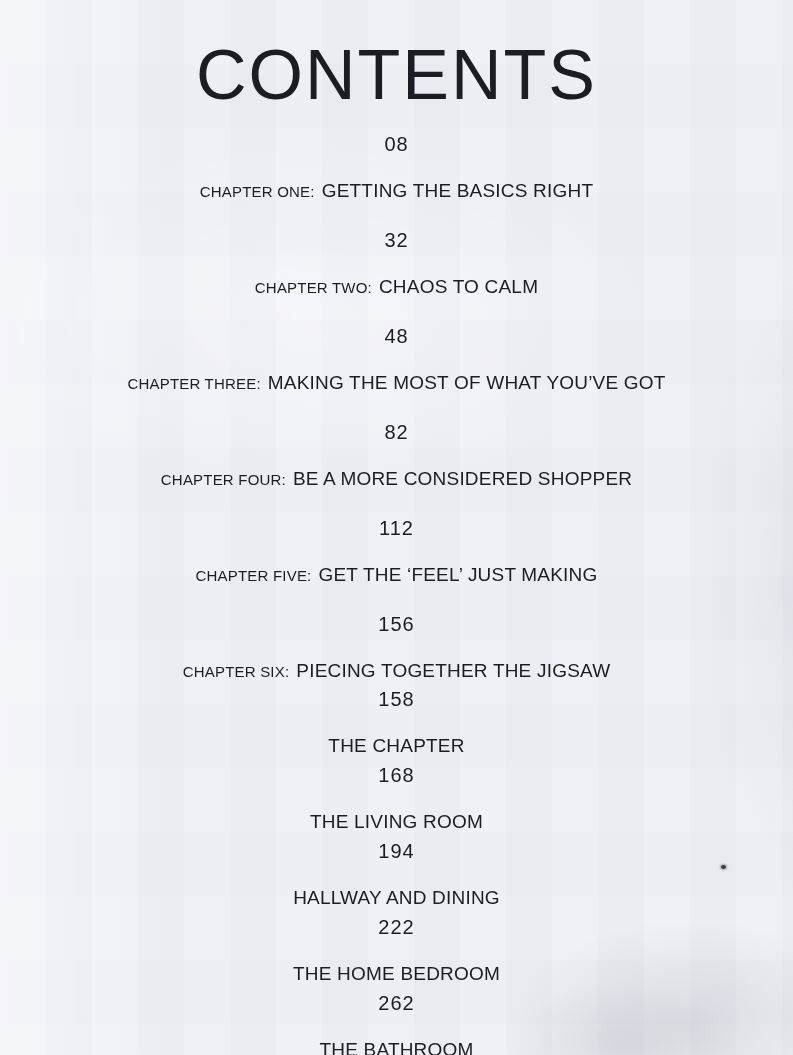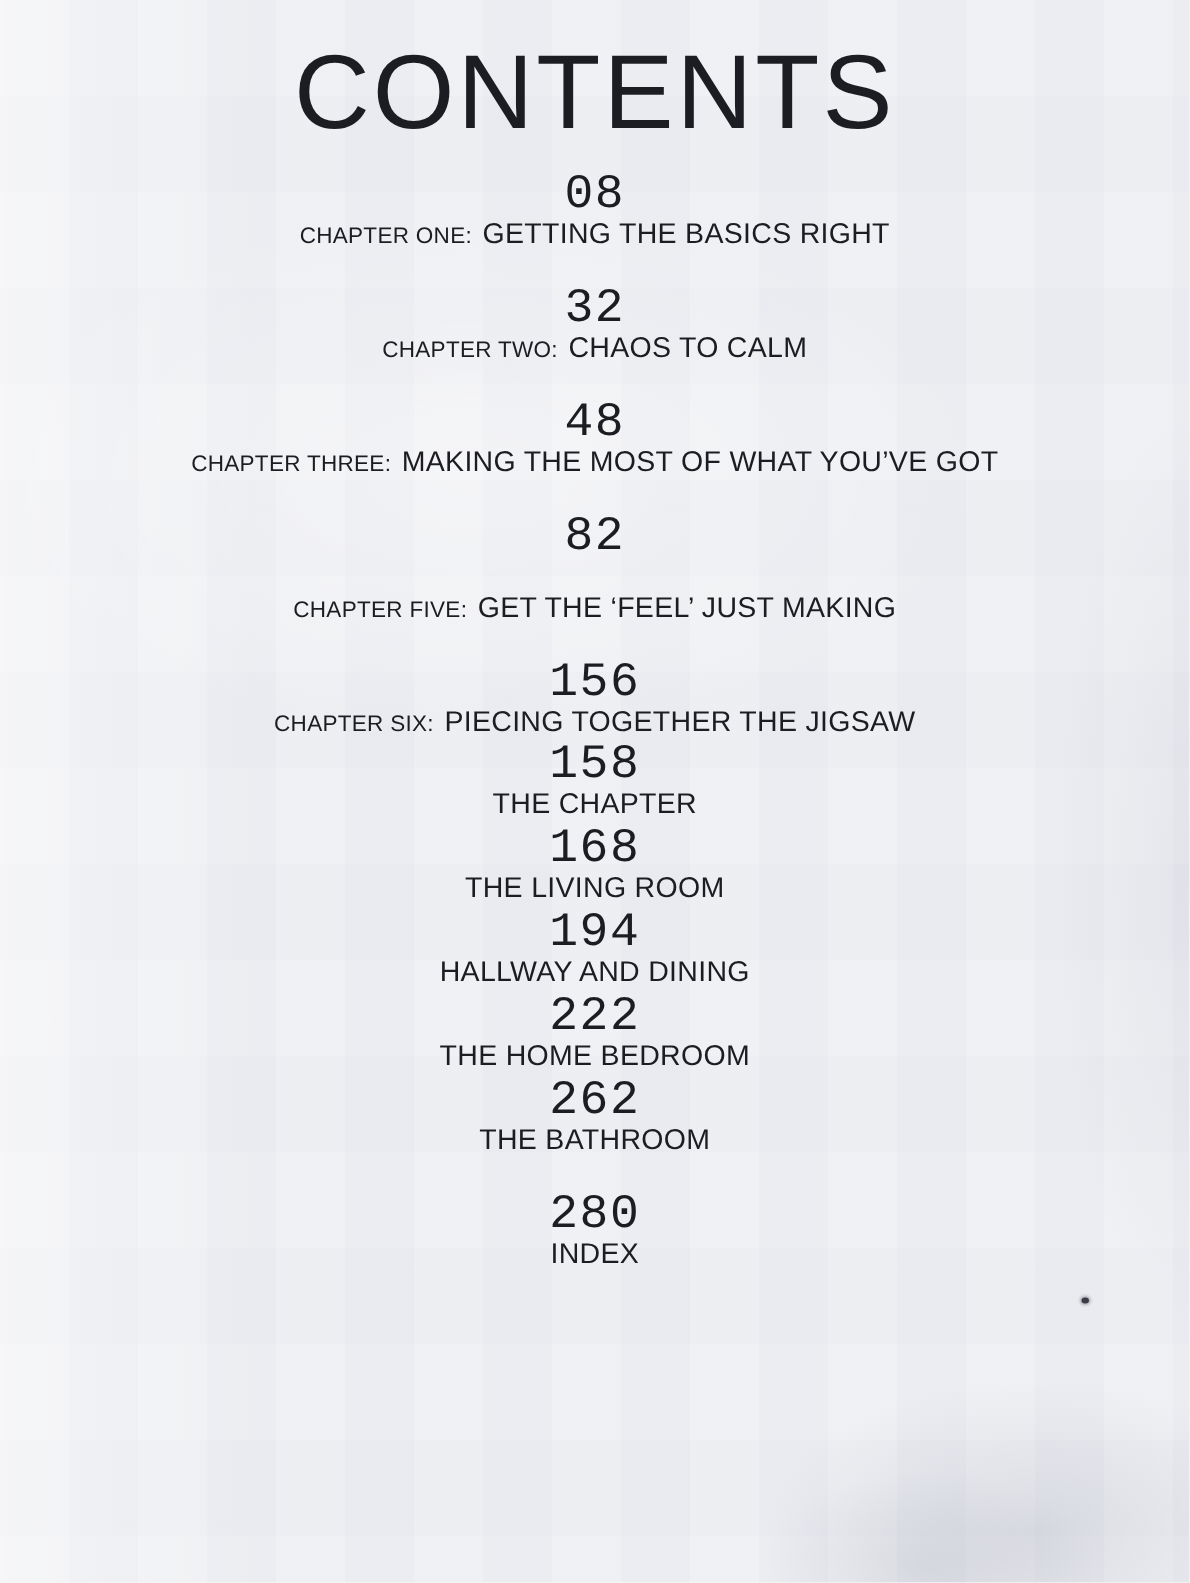"CONTENTS" .page { padding-top: 22px -> 36px }
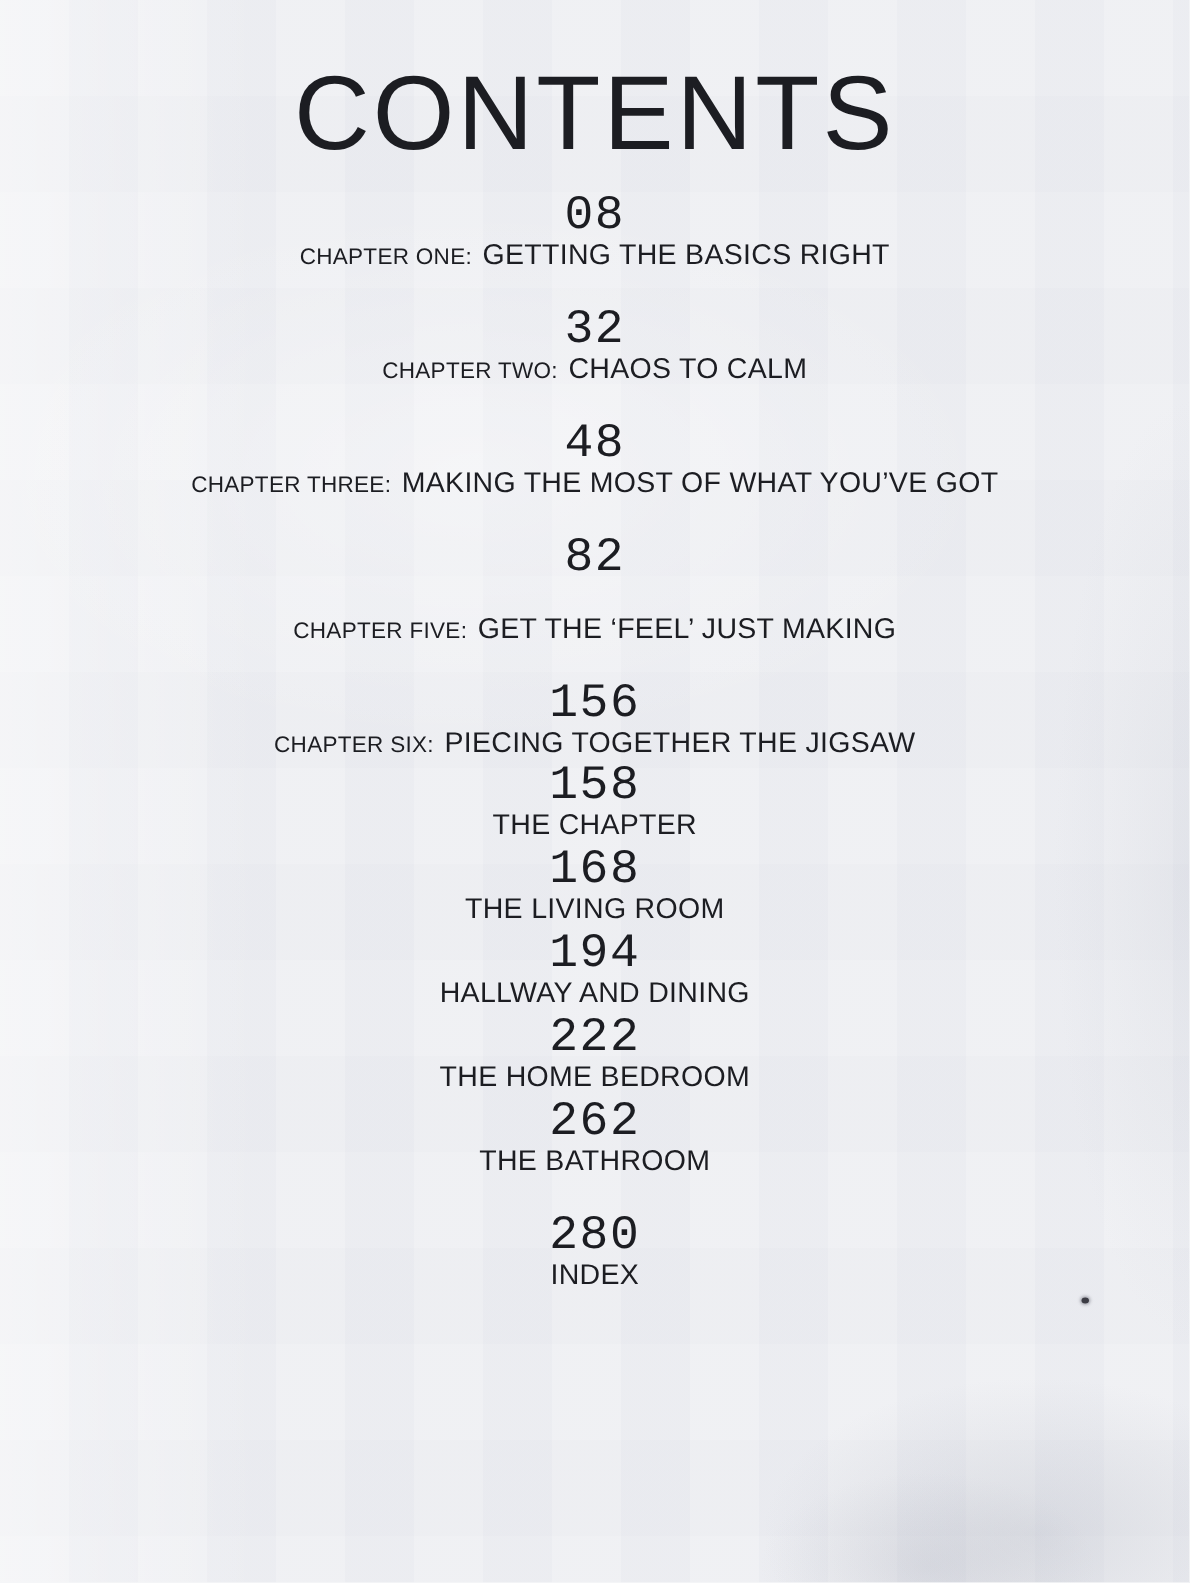"08" .entry .num { font-family: Liberation Mono, monospace -> Liberation Sans, sans-serif; font-size: 32px -> 20px }
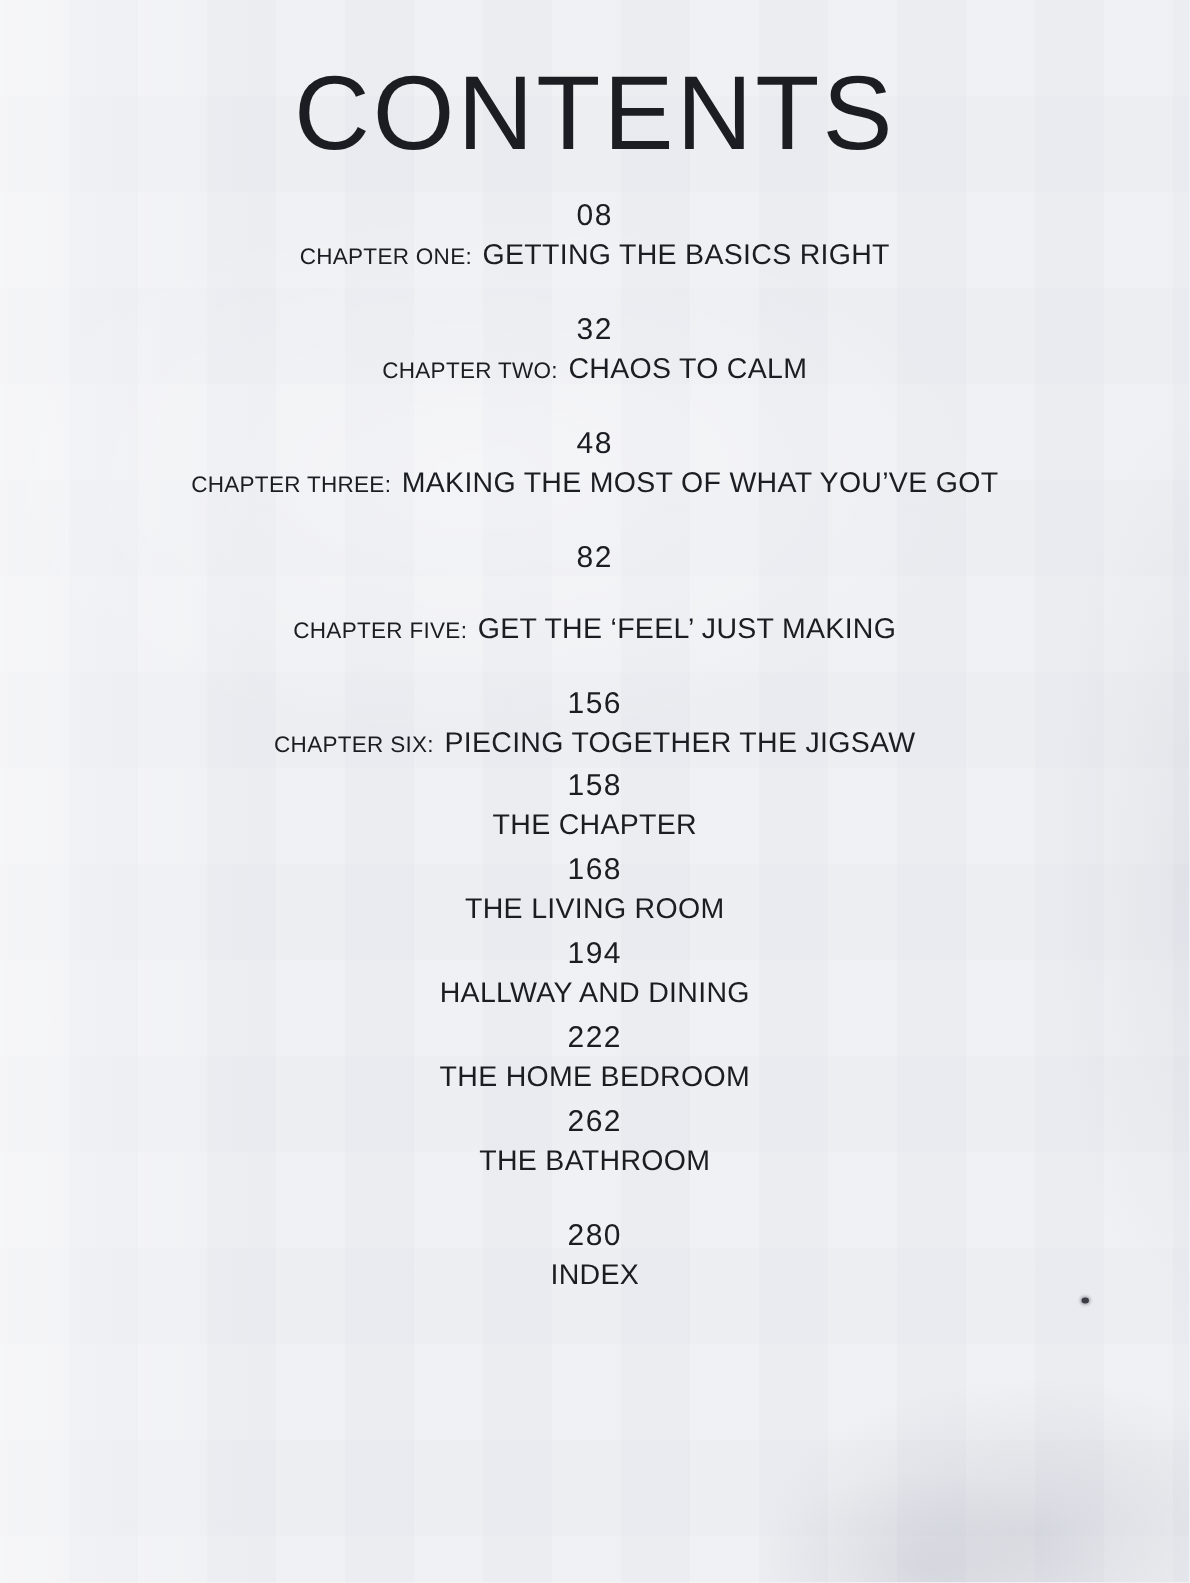"CHAPTER ONE: GETTING THE BASICS" .entry .label { margin-top: none -> 20px }
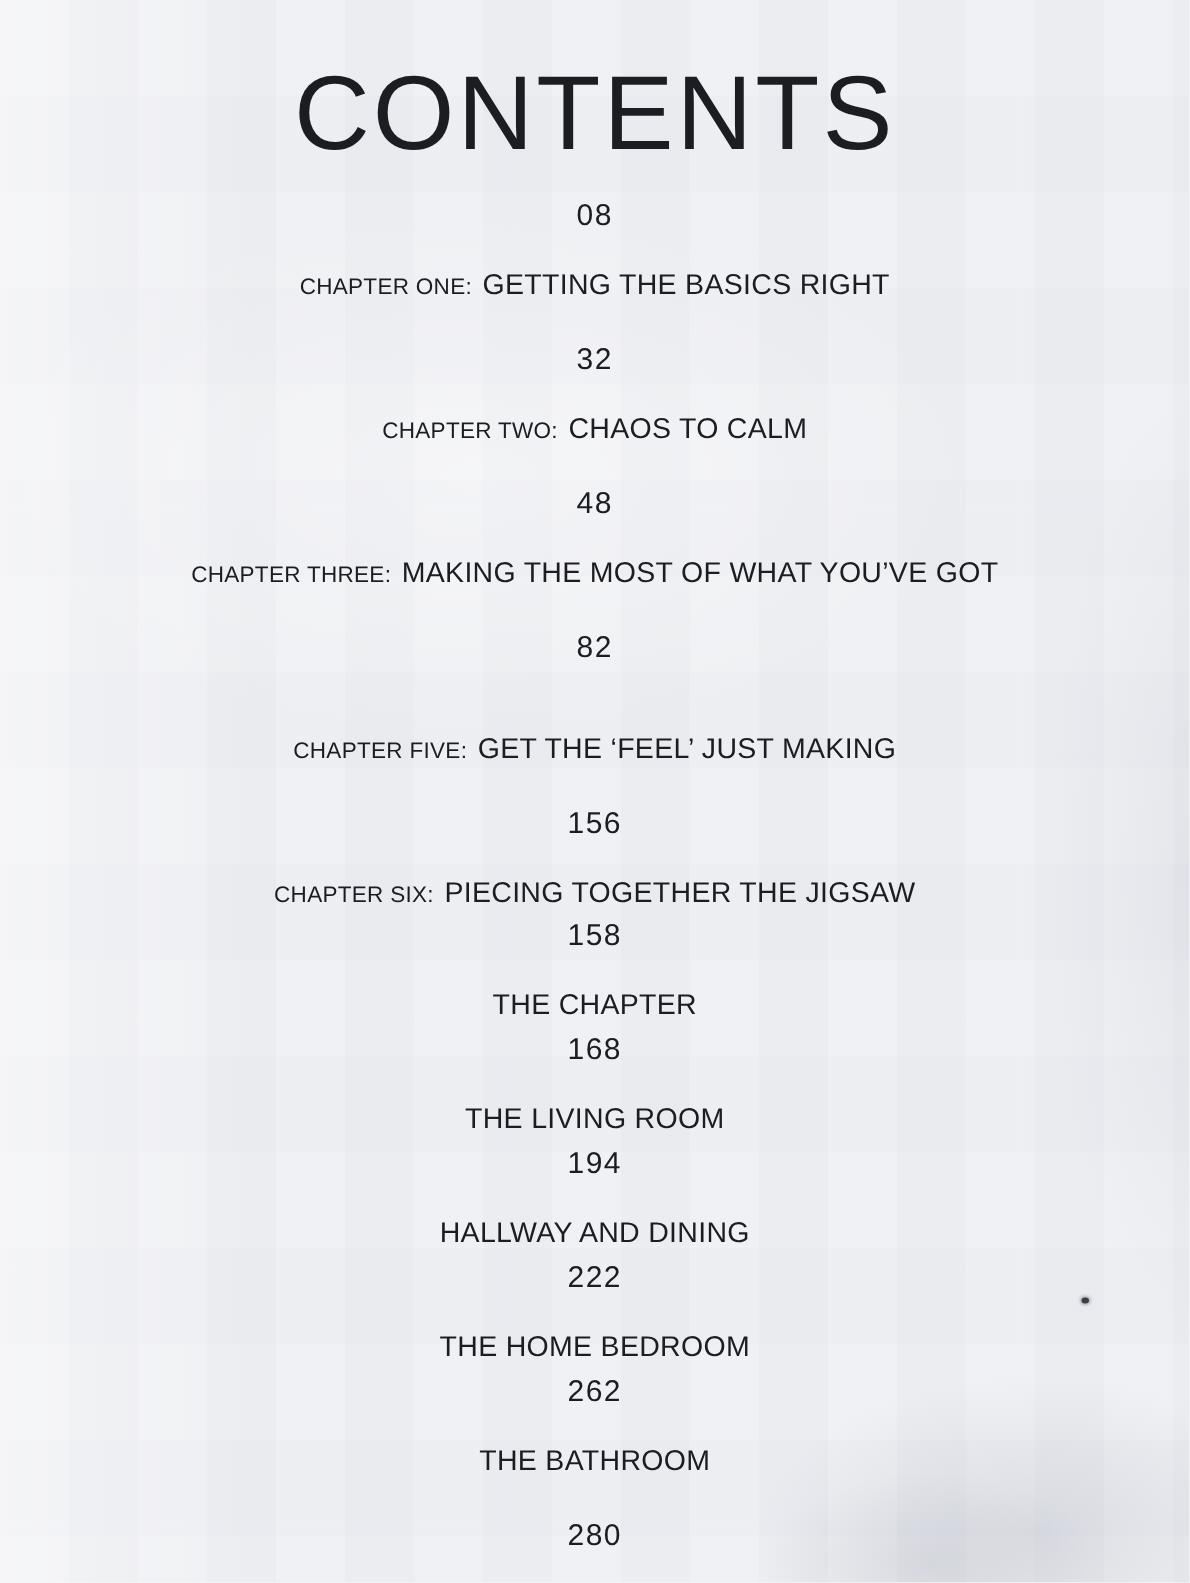"CHAPTER FOUR: BE A MORE" div.label { html: none -> <div> <span>CHAPTER FOUR:</span><span>BE A MORE CONSIDERED SHOPPER</span> </div> }
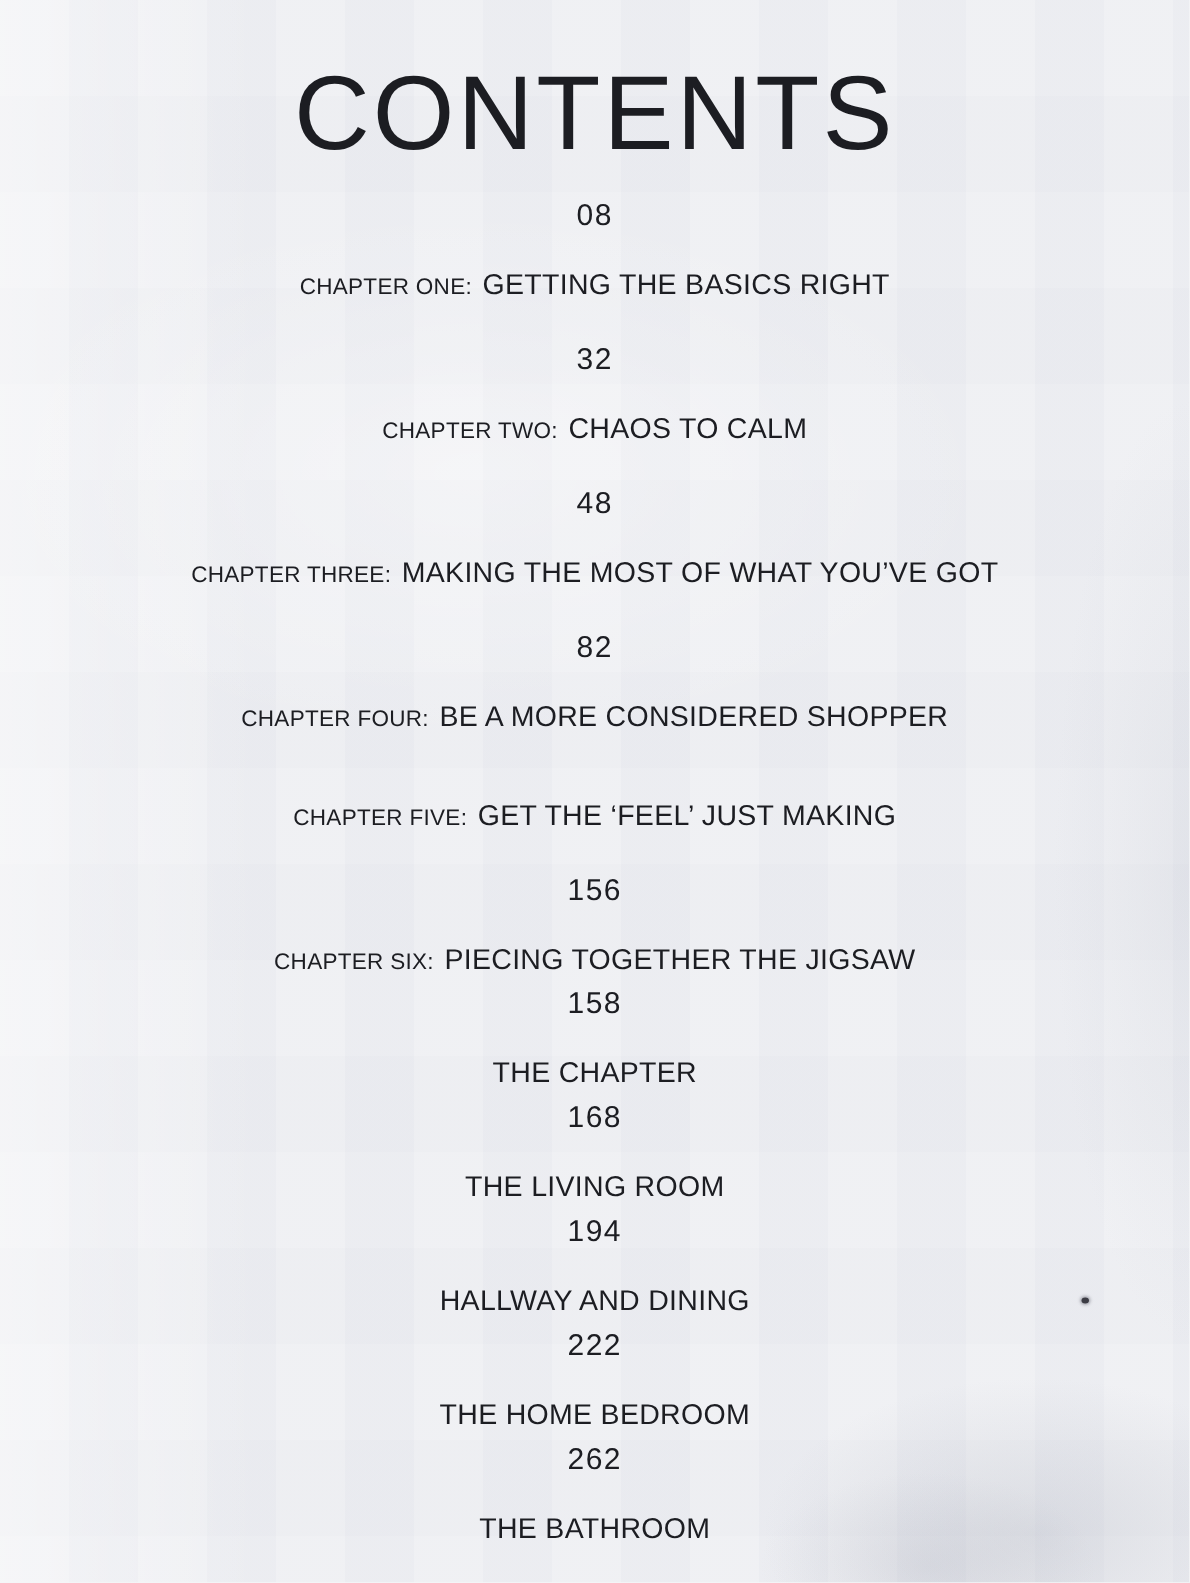"112" div.num { html: none -> <div>112</div> }
